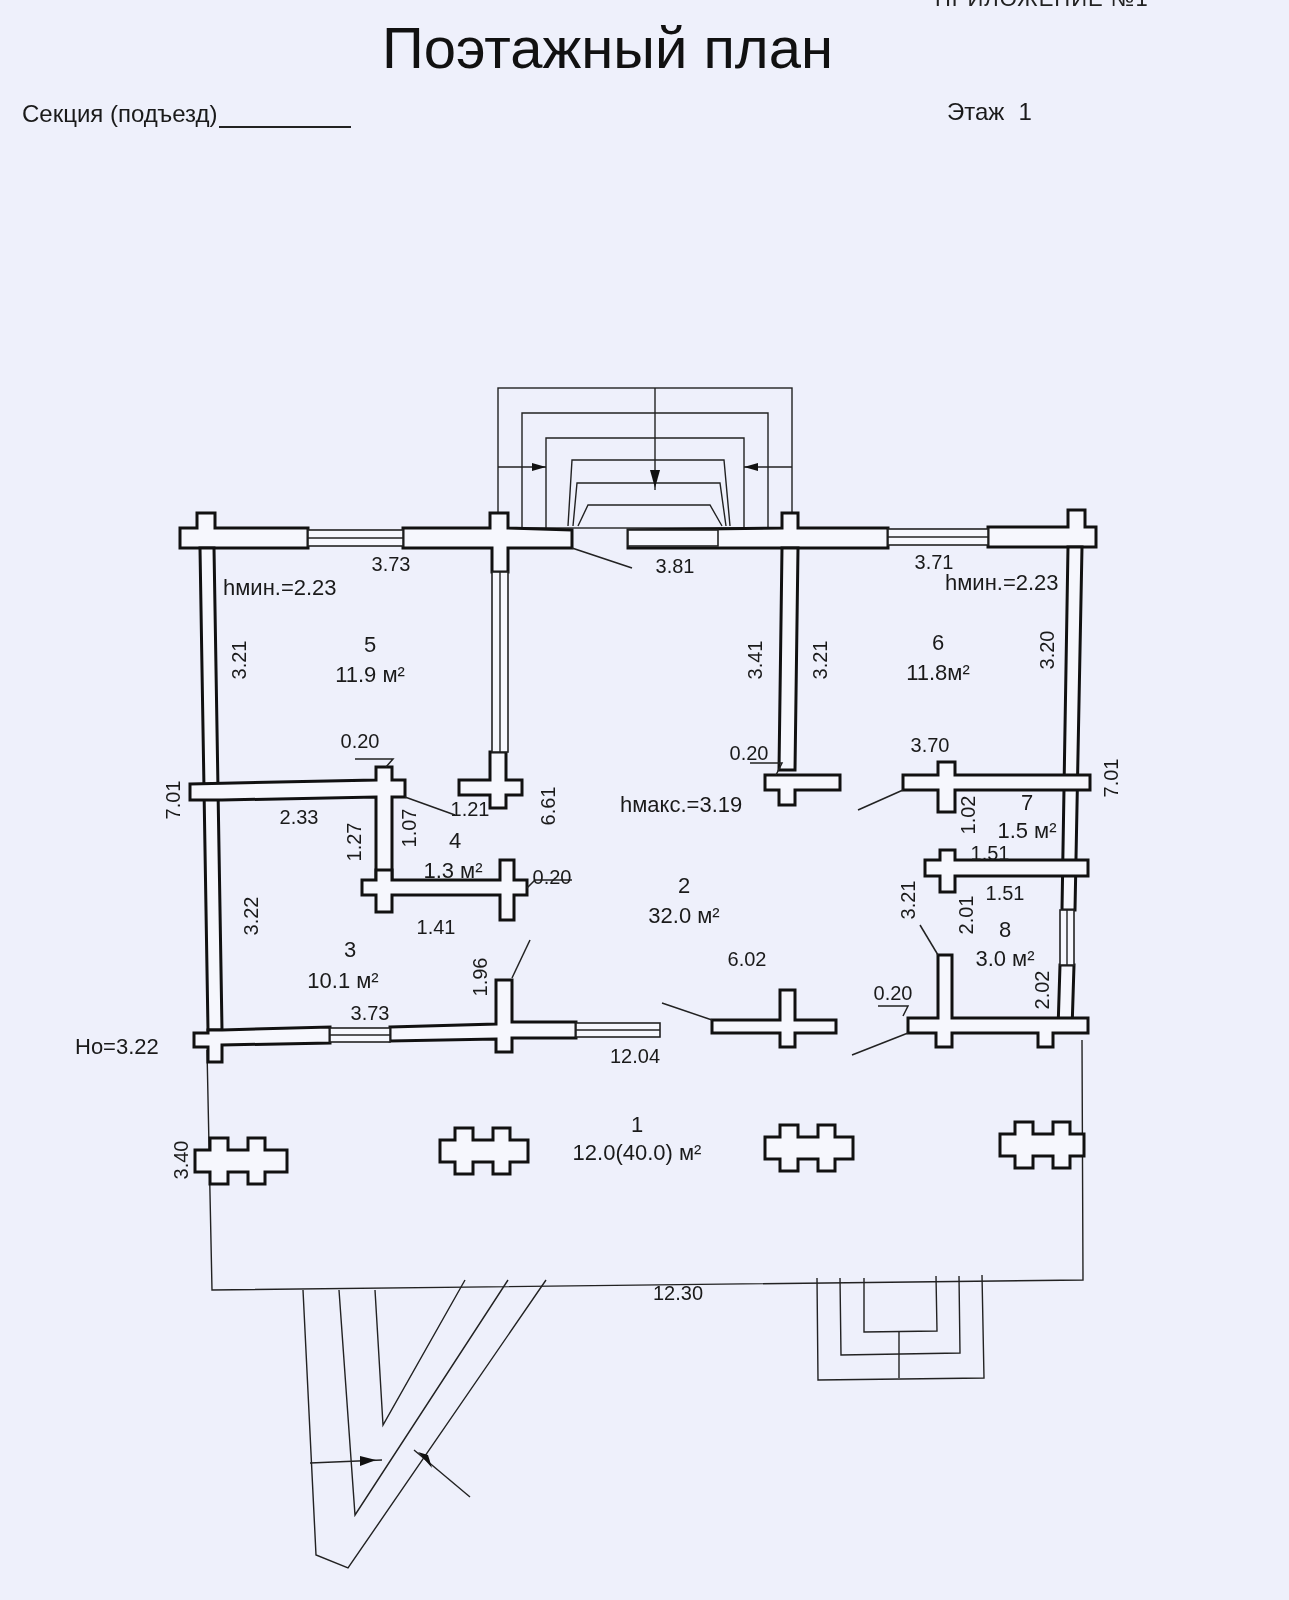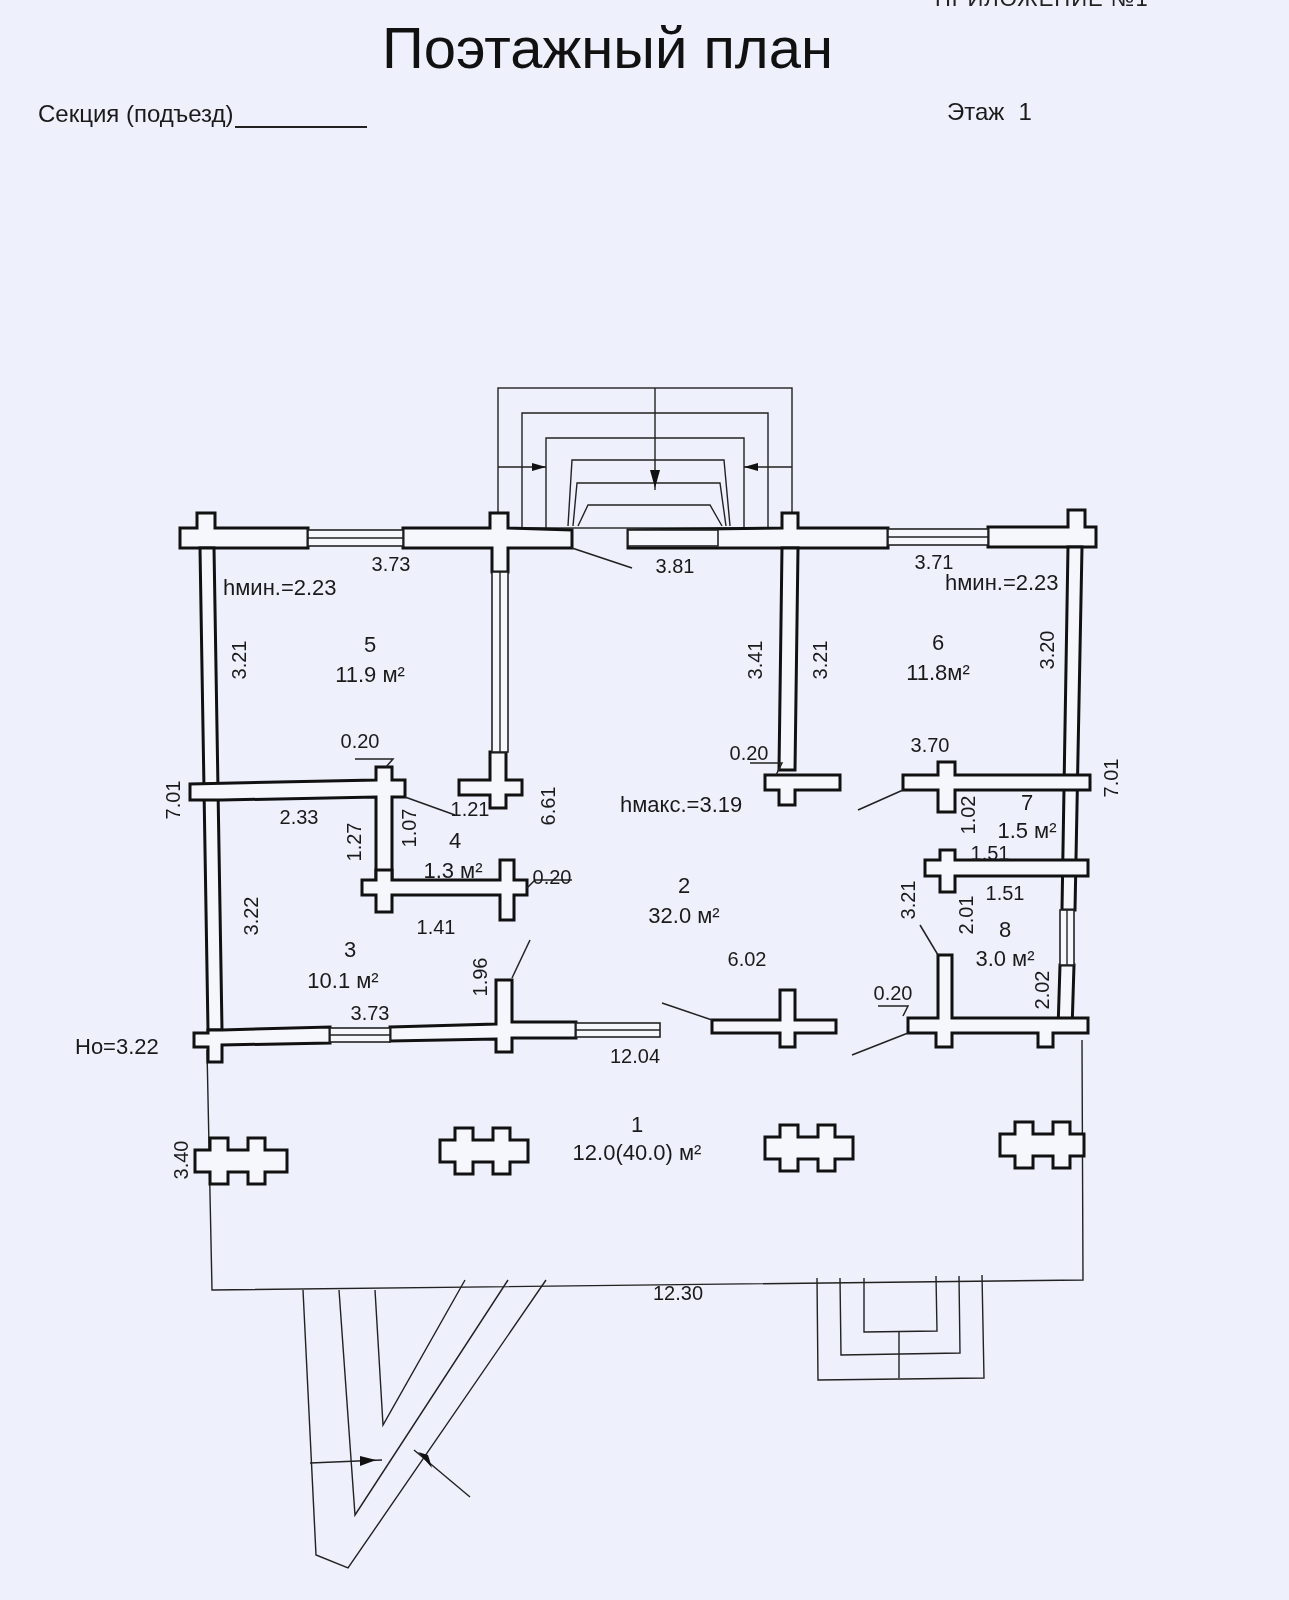"Секция (подъезд)" .section { margin-left: 16px -> none }
